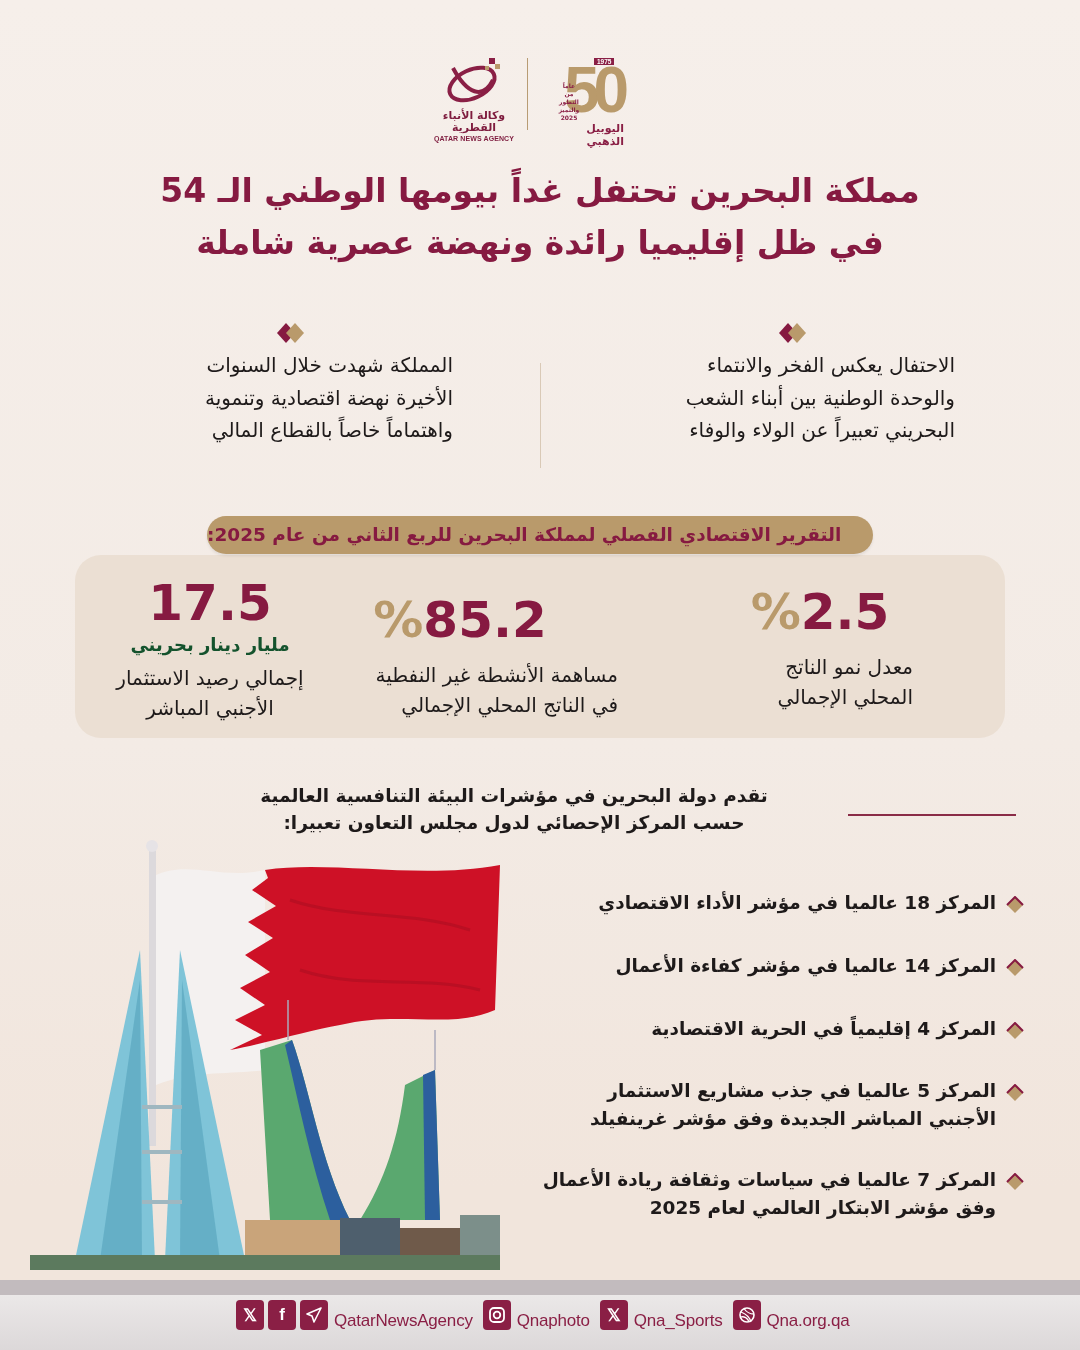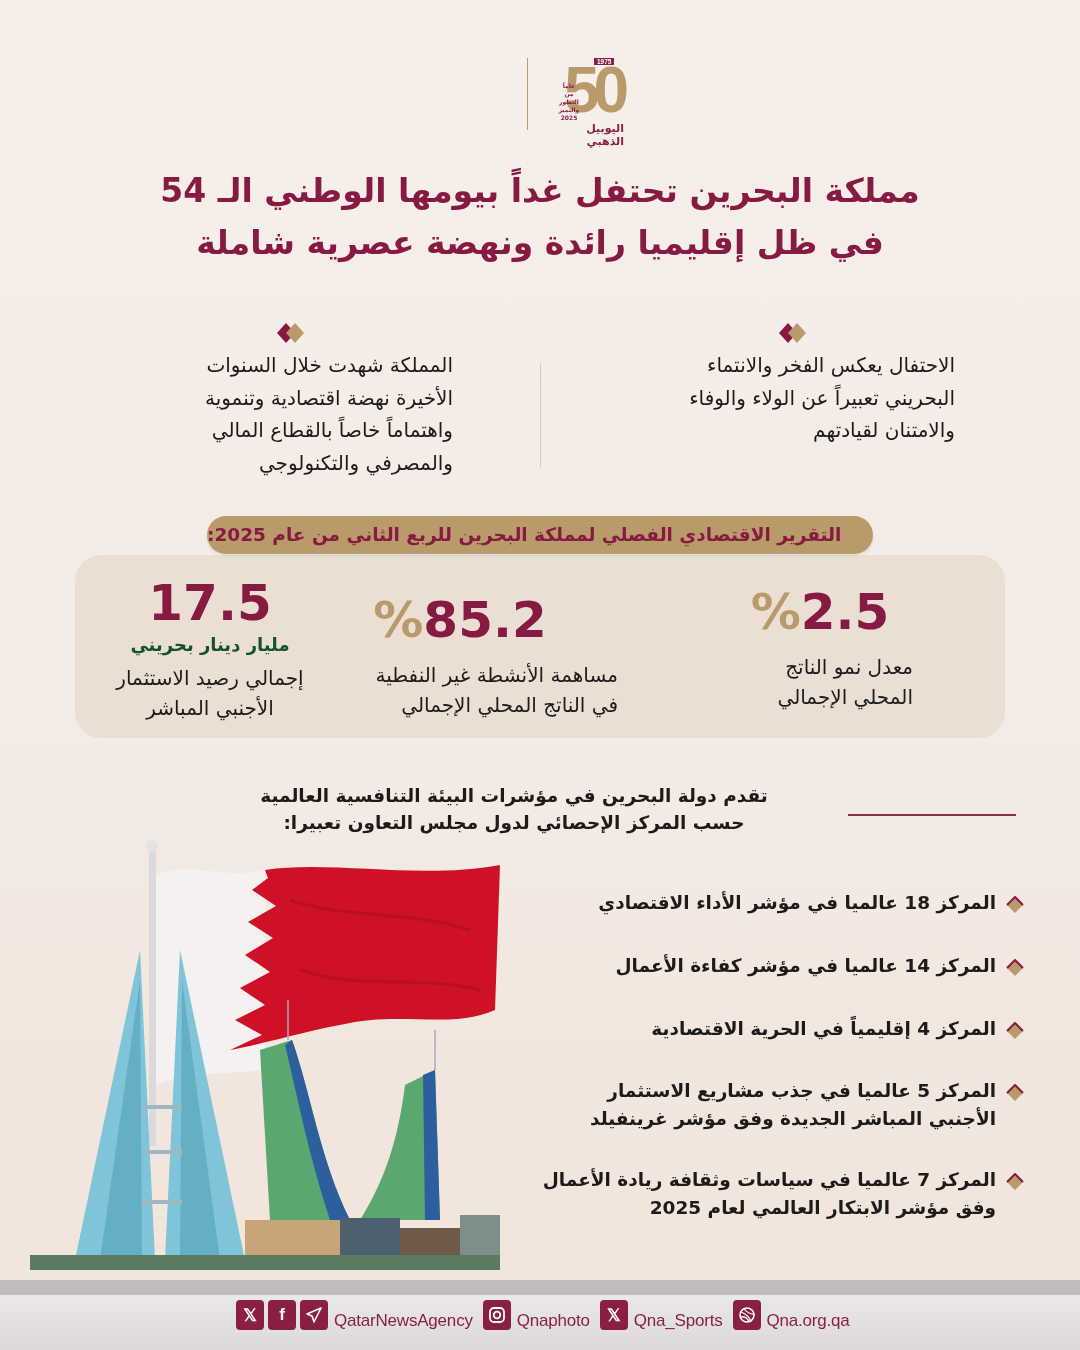"وكالة الأنباء القطرية" div.qna-logo { html: none -> <div> <svg> <ellipse></ellipse> <path></path> <rect></rect> <rect></rect> <rect></rect> </svg> <div>وكالة الأنباء القطرية</div> <div>QATAR NEWS AGENCY</div> </div> }
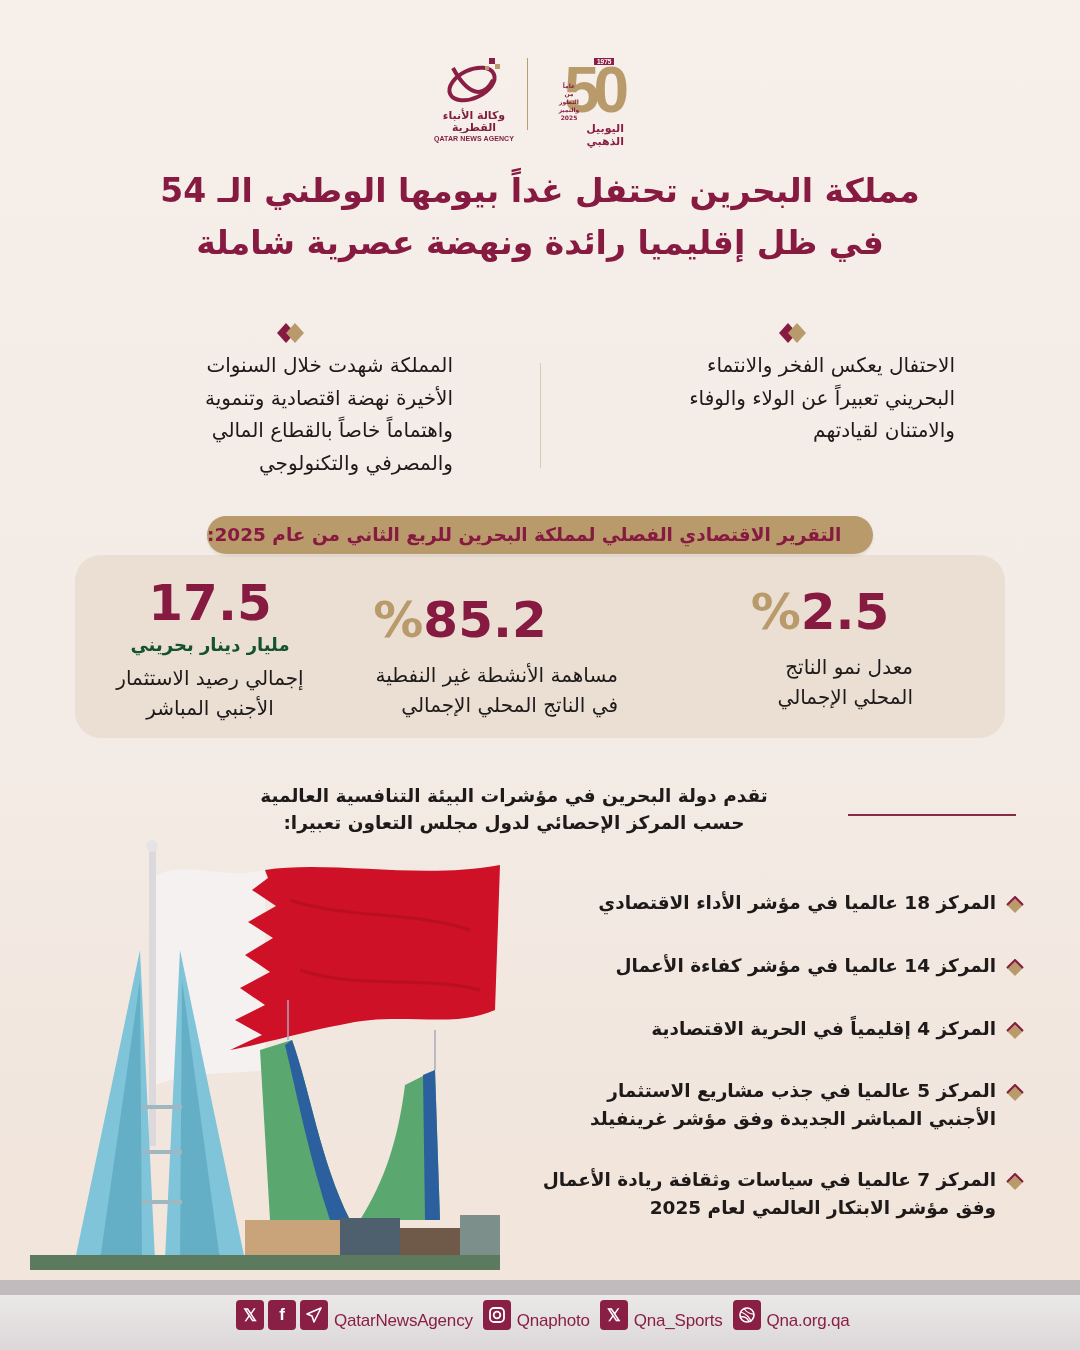"والوحدة الوطنية بين أبناء الشعب" div { html: none -> <div>والوحدة الوطنية بين أبناء الشعب</div> }
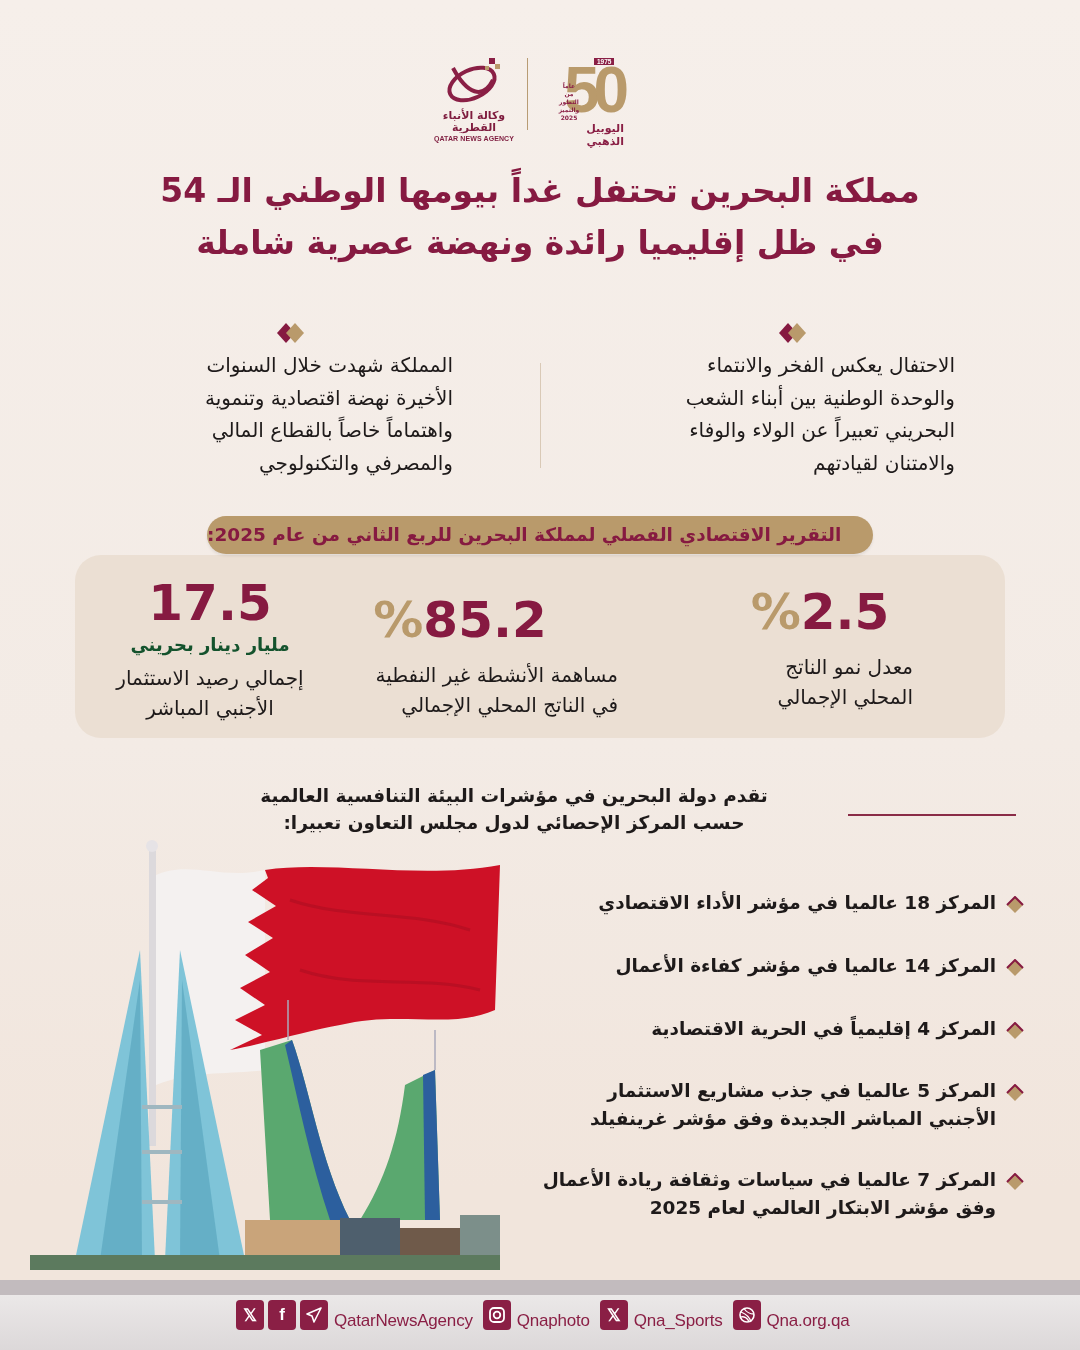"والمصرفي والتكنولوجي" div { html: <div>والمصرفي والتكنولوجي</div> -> none }
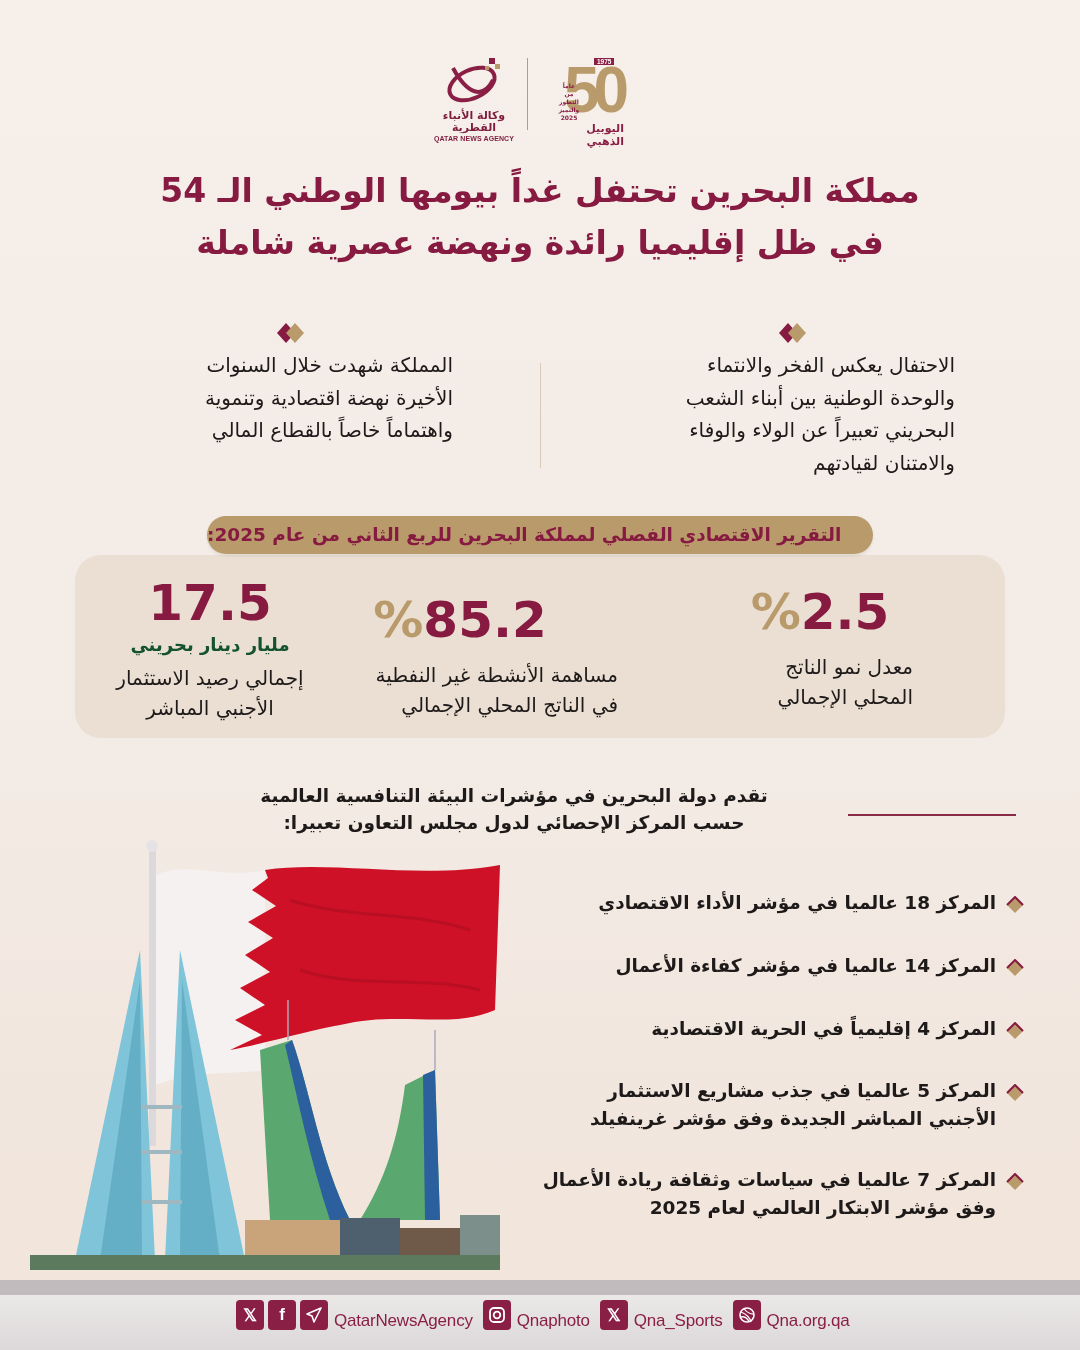"والامتنان لقيادتهم" div { html: <div>والامتنان لقيادتهم</div> -> none }
